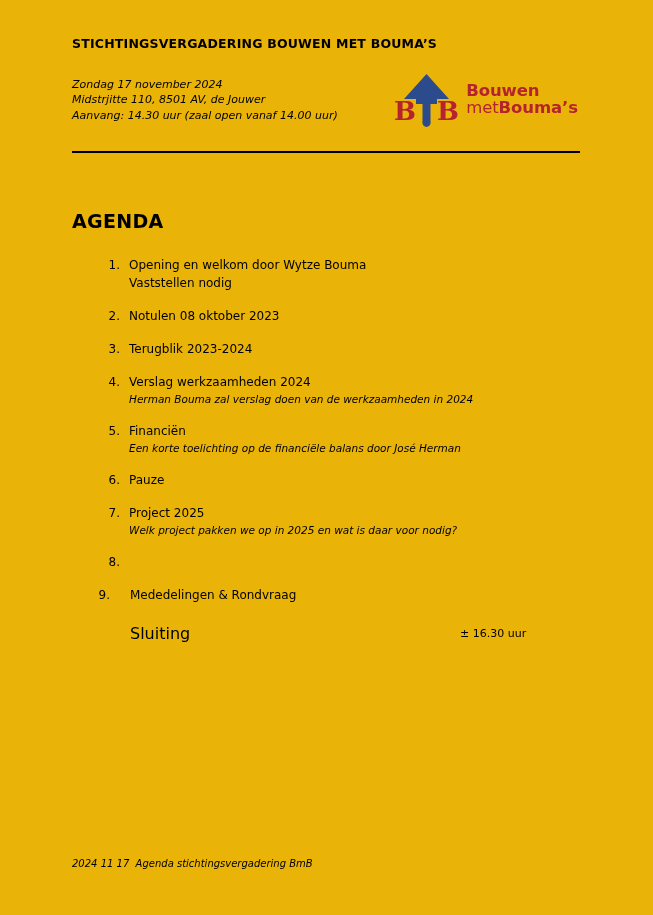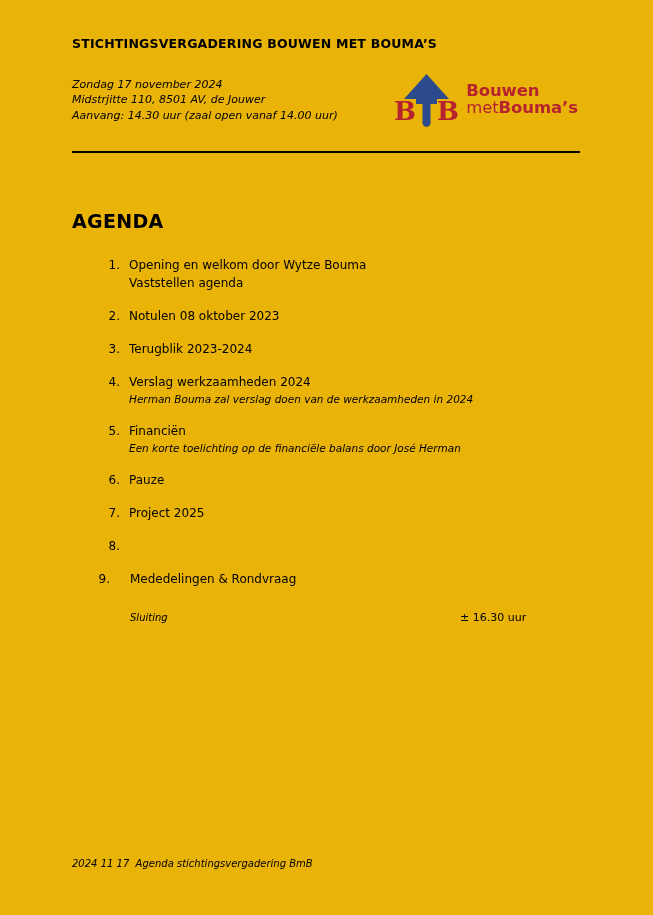"Vaststellen agenda" div.item-title { text: agenda -> nodig }
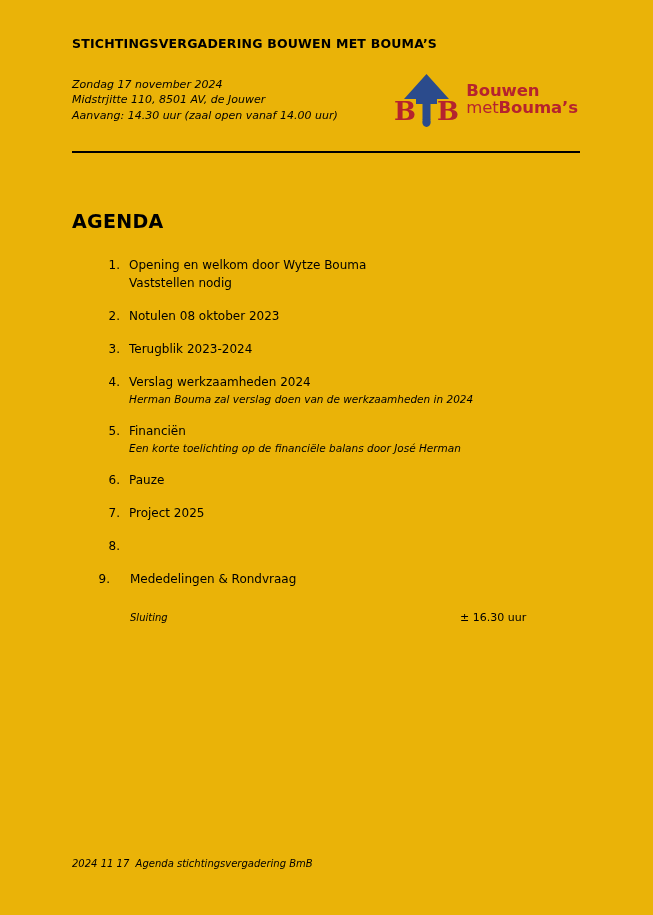"Welk project pakken we op" div.item-sub { html: none -> <div>Welk project pakken we op in 2025 en wat is daar voor nodig?</div> }
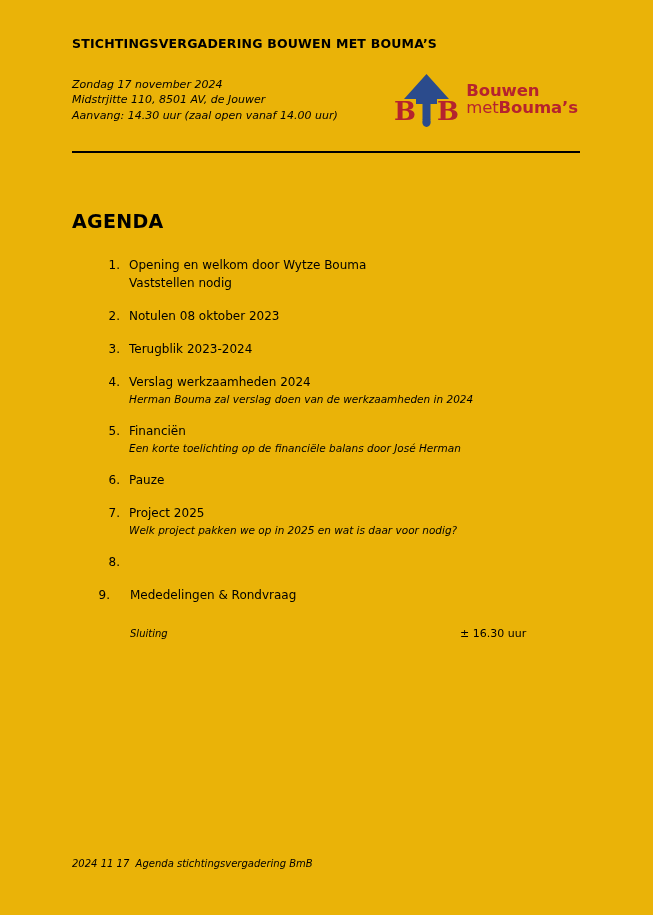"Sluiting" .closing-label { font-size: 10px -> 16px; font-style: italic -> none }
